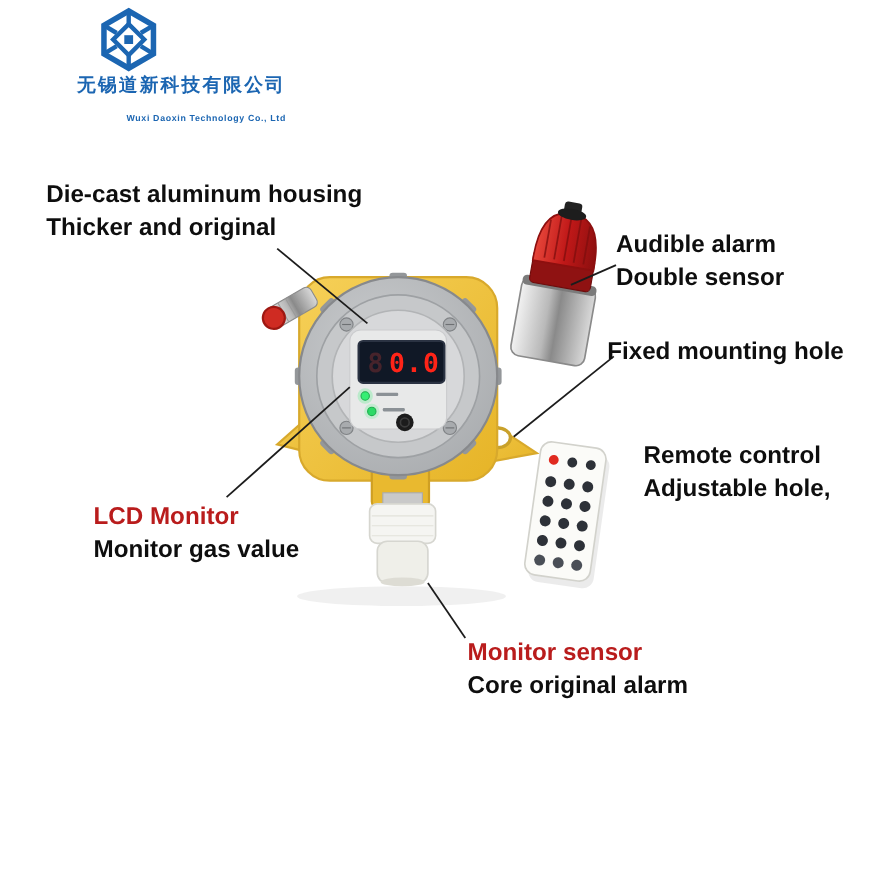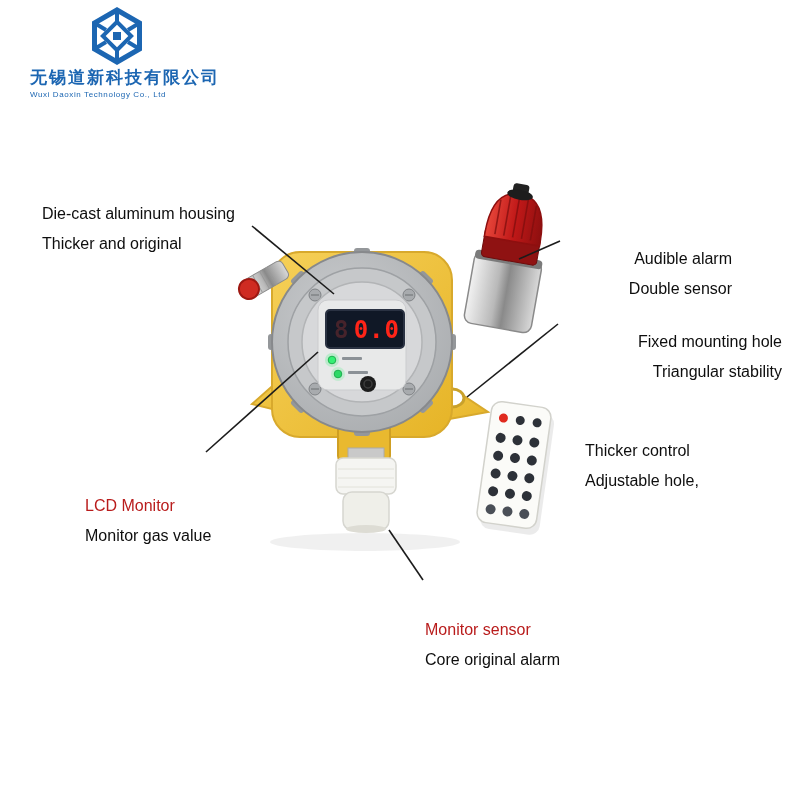"无锡道新科技有限公司" .logo { text-align: left -> right }
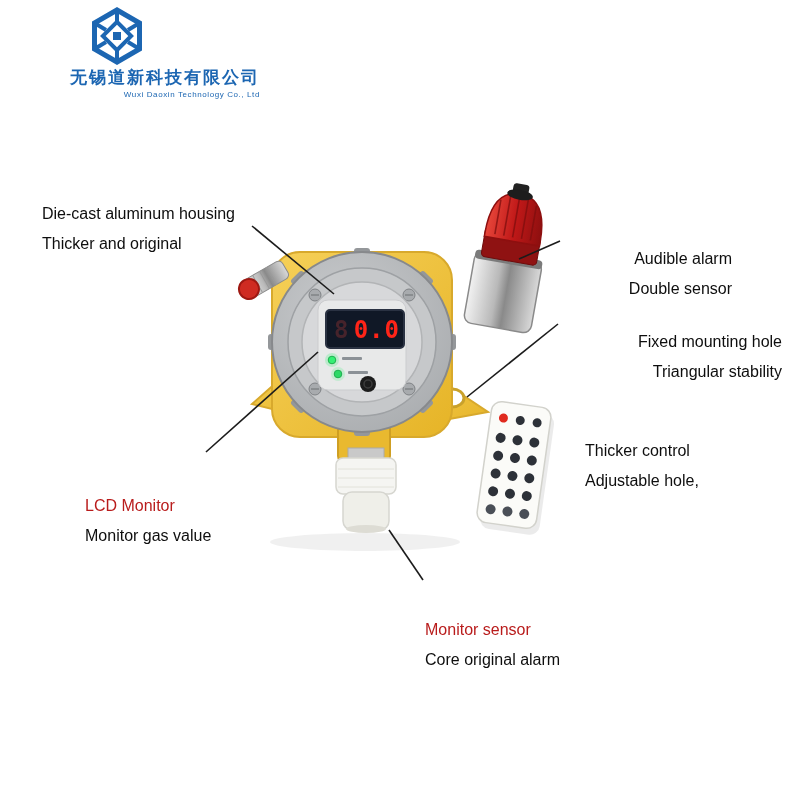"Wuxi Daoxin Technology Co., Ltd" .logo .en { font-weight: normal -> bold; margin-top: 1px -> 14px }
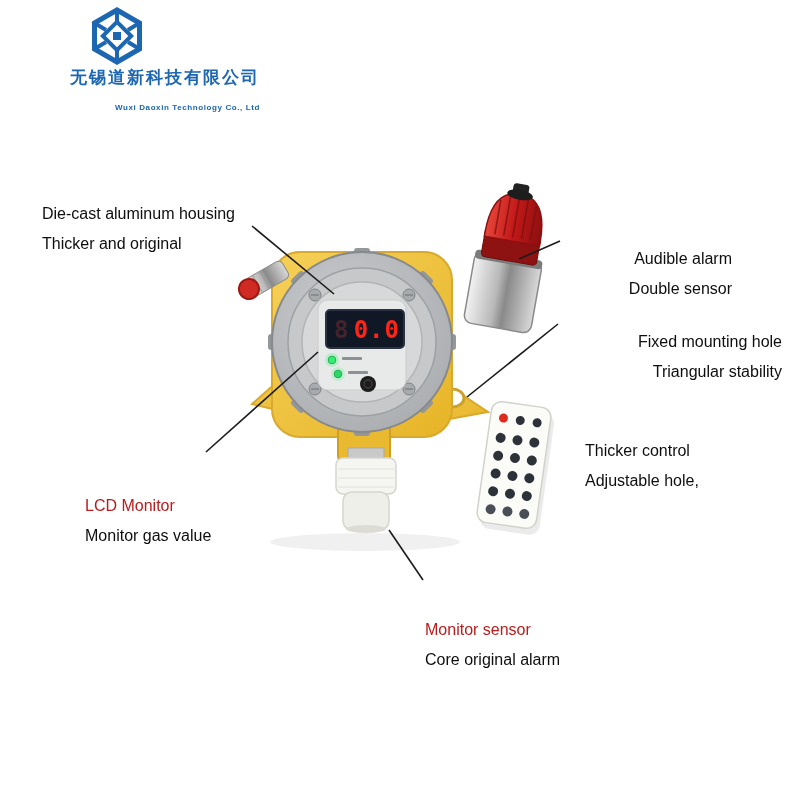"Die-cast aluminum housing" .callout { font-size: 16px -> 22px; font-weight: normal -> bold; margin-top: 37px -> none }
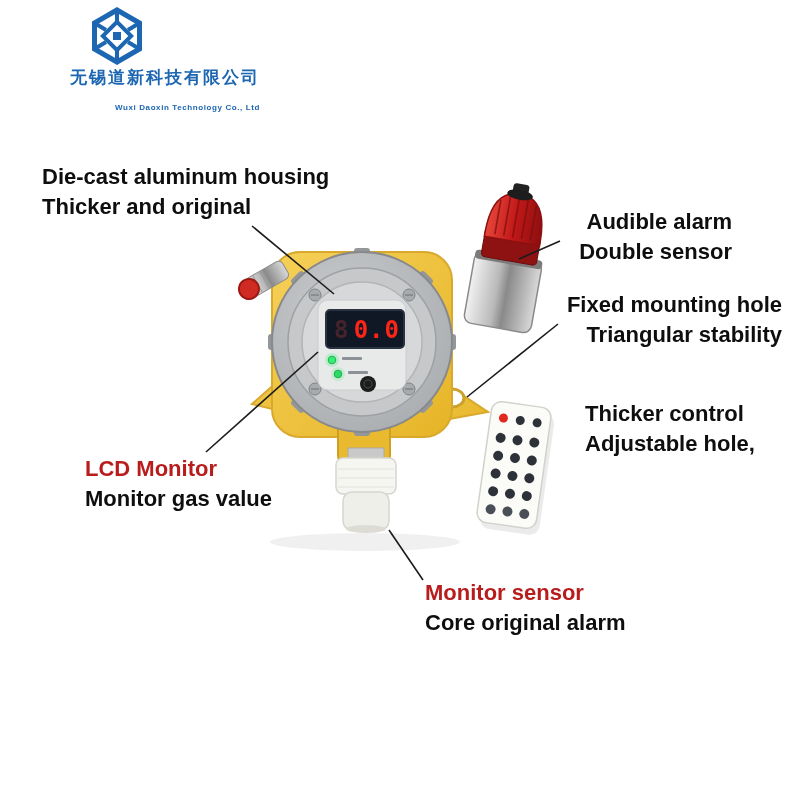"Audible alarm" .center { text-align: right -> left }
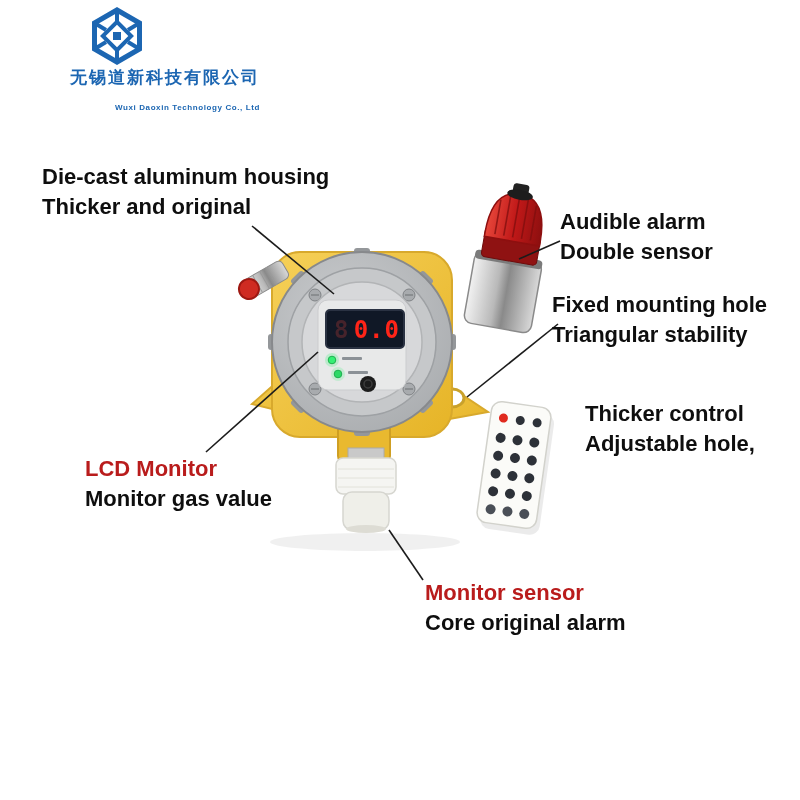"Fixed mounting hole" #c-mounting { top: 290px -> 304px }
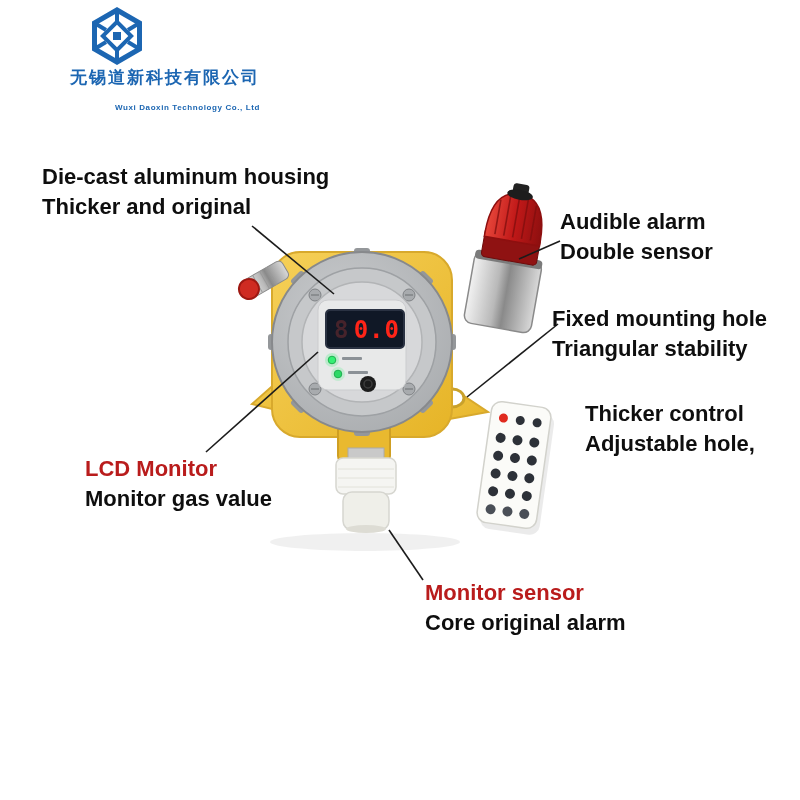"Triangular stability" div { html: <div>Triangular stability</div> -> none }
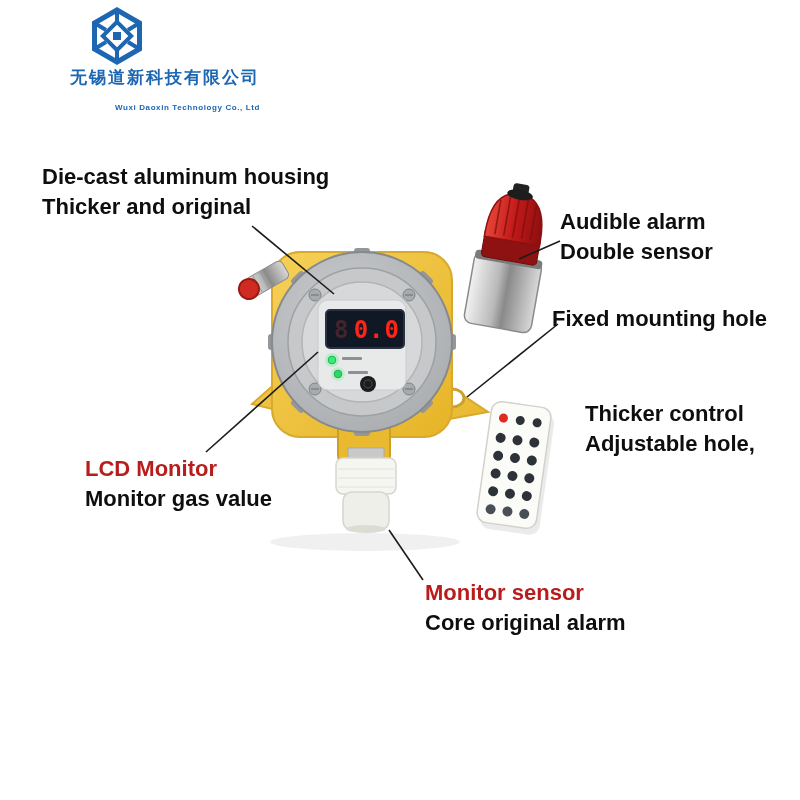"Thicker control" div { text: Thicker -> Remote }
